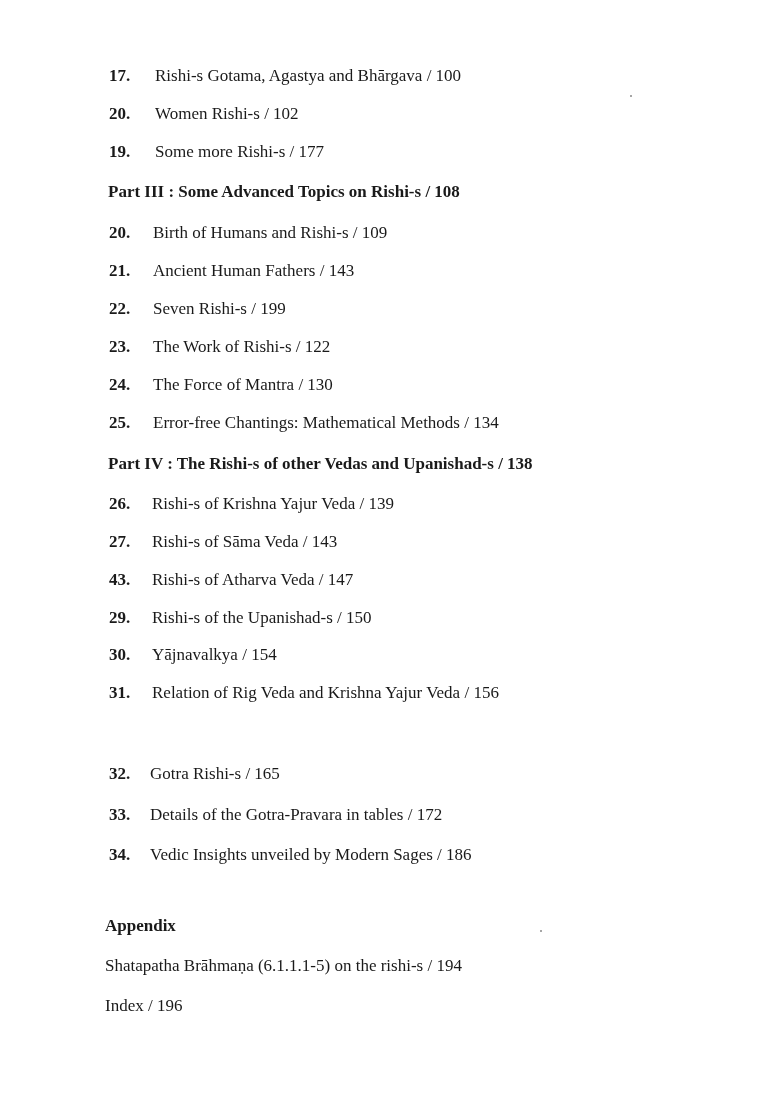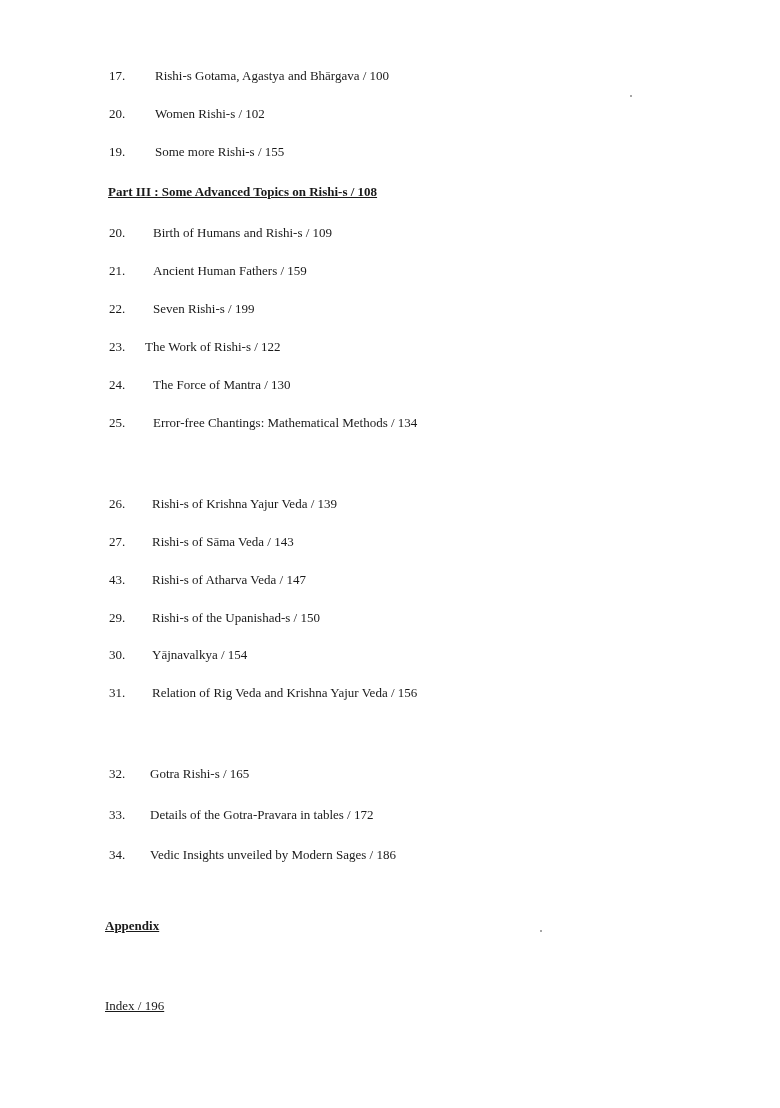"17." .entry .num { font-weight: none -> bold }
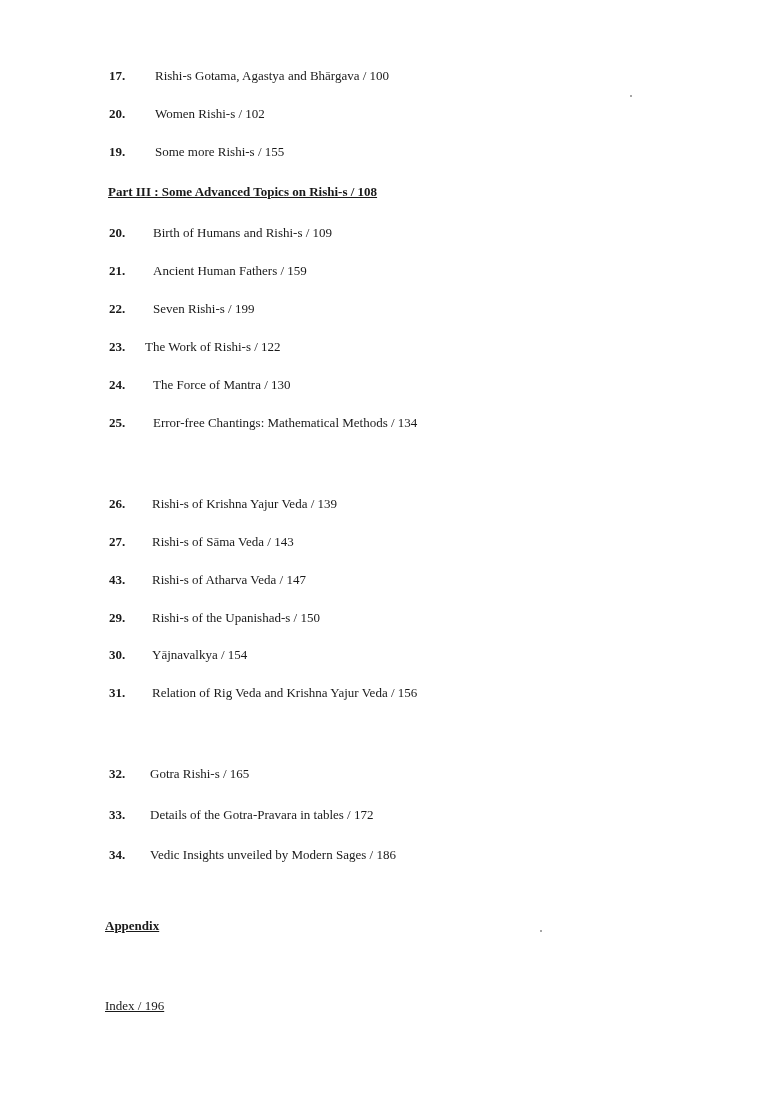"Some more Rishi-s / 155" span.title { text: 155 -> 177 }
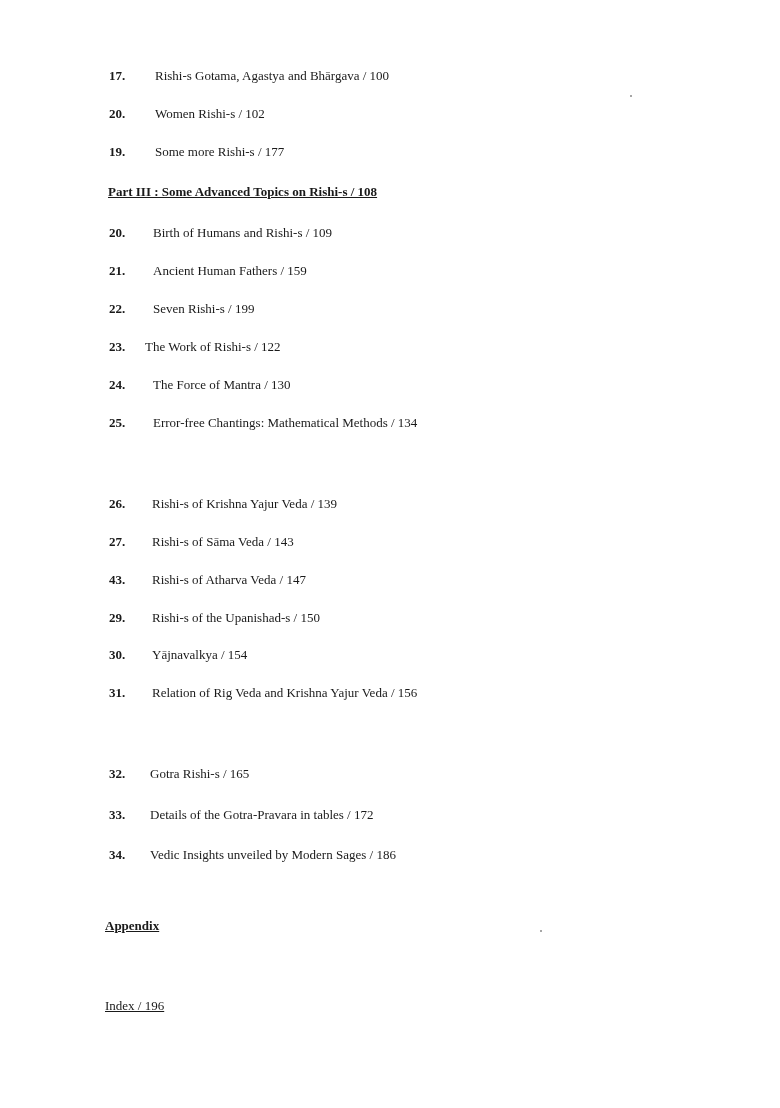"Part III : Some Advanced" .line { font-size: 13px -> 17px; text-decoration: underline -> none }
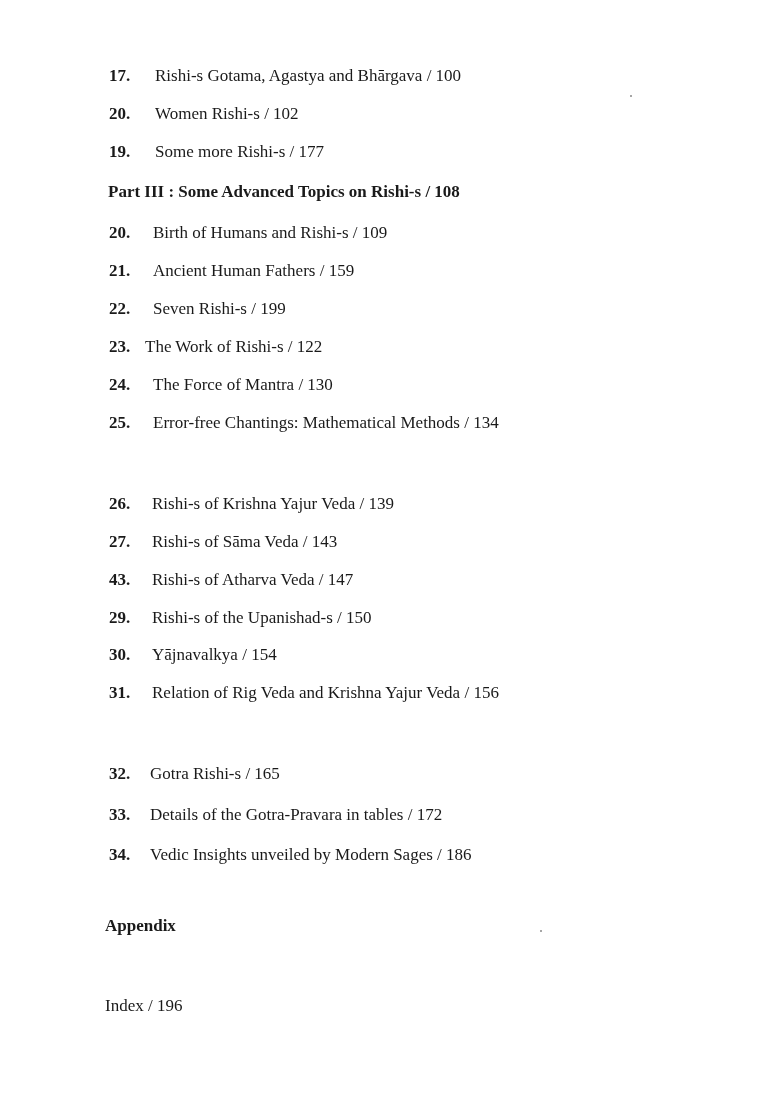"Ancient Human Fathers / 159" span.title { text: 159 -> 143 }
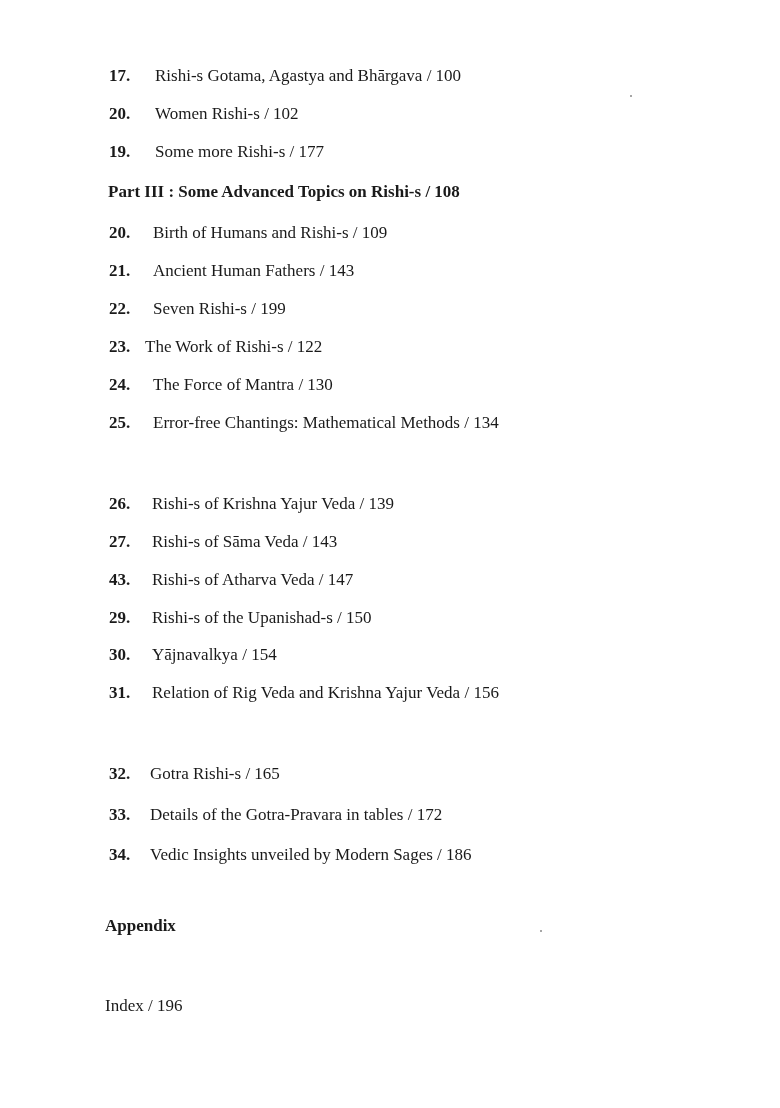"The Work of Rishi-s /" span.title { left: 145px -> 153px }
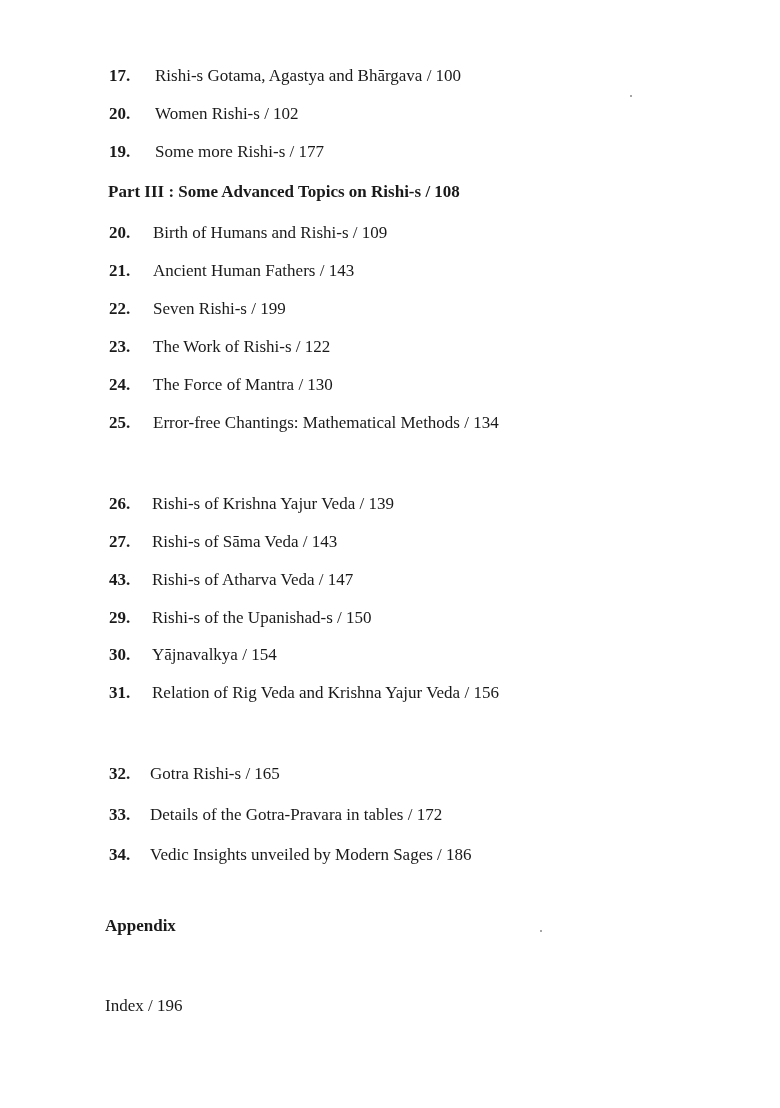"Part IV : The Rishi-s" div.line { html: none -> <div>Part IV : The Rishi-s of other Vedas and Upanishad-s / 138</div> }
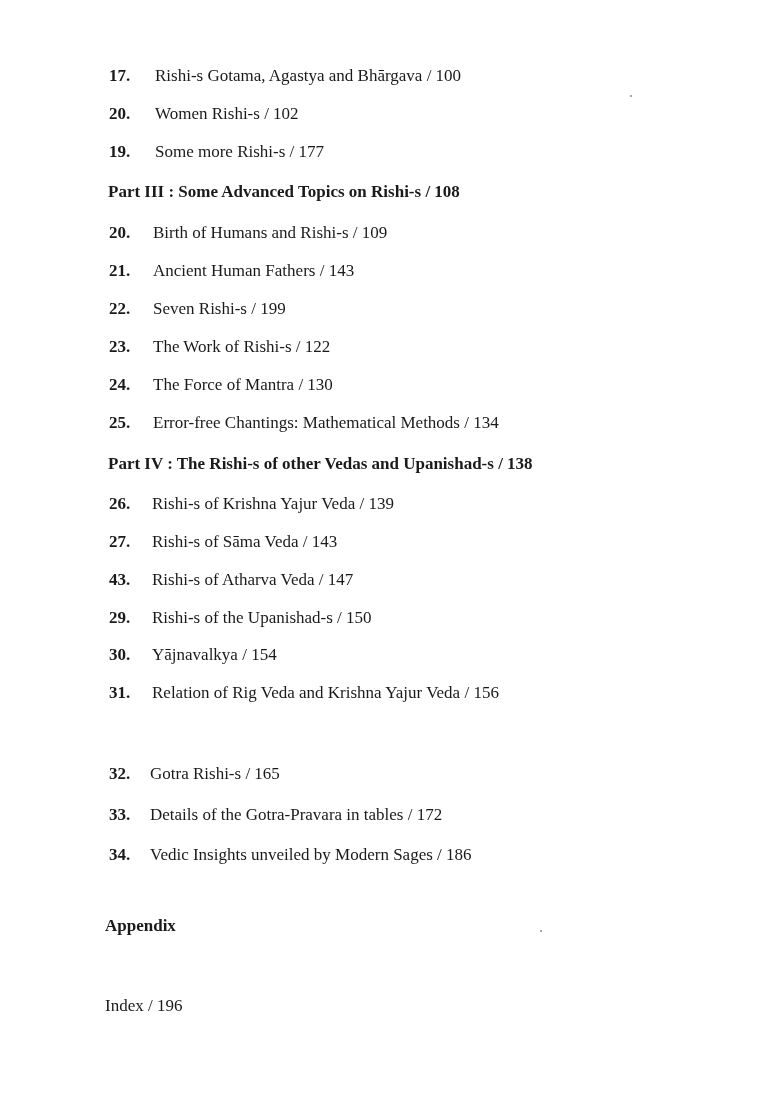"Shatapatha Brāhmaṇa (6.1.1.1-5) on the" div.line { html: none -> <div>Shatapatha Brāhmaṇa (6.1.1.1-5) on the rishi-s / 194</div> }
